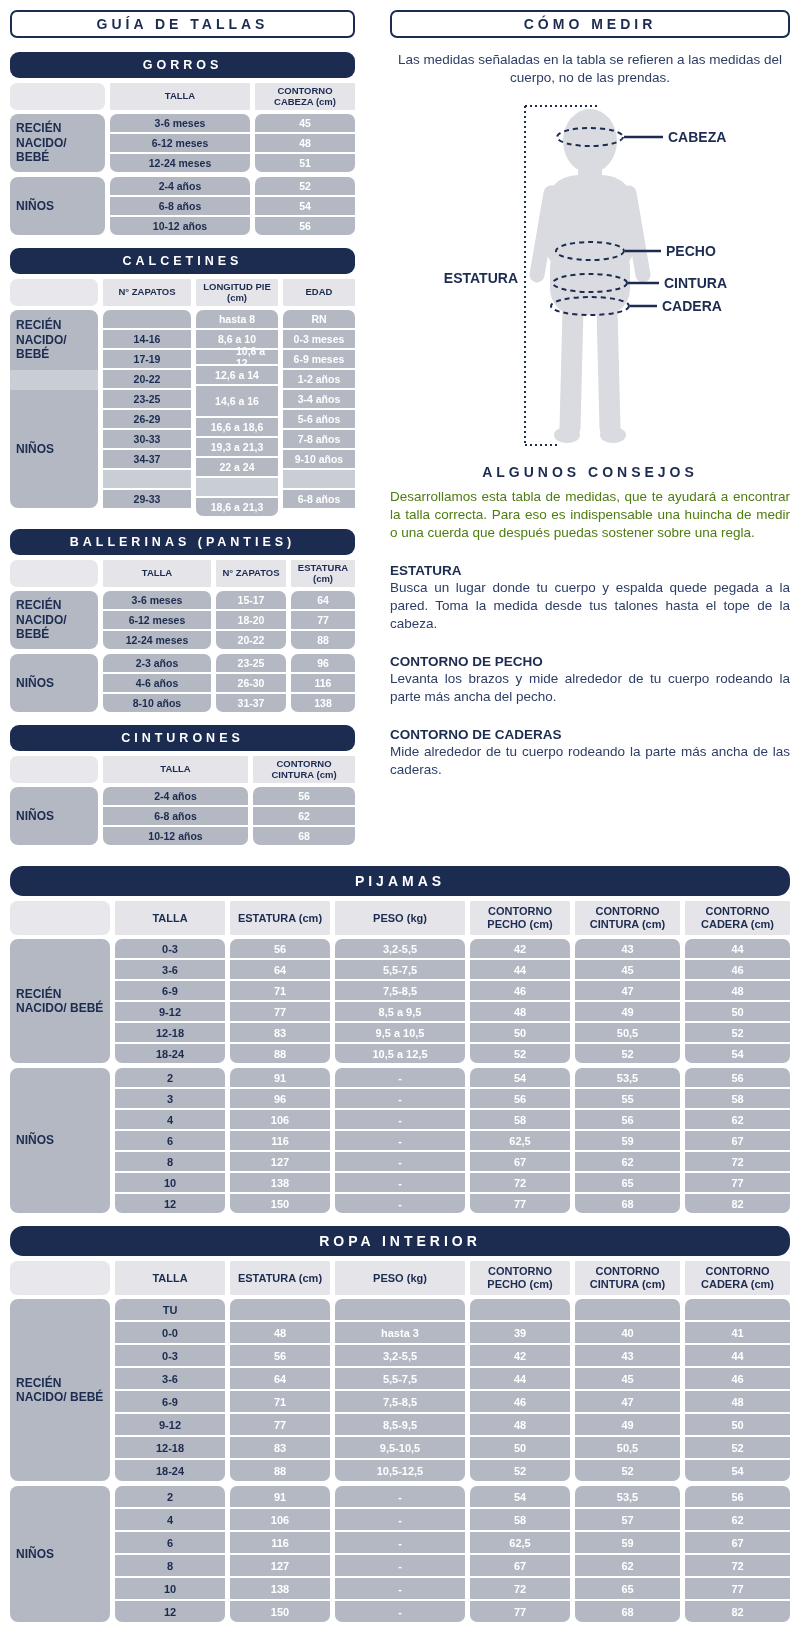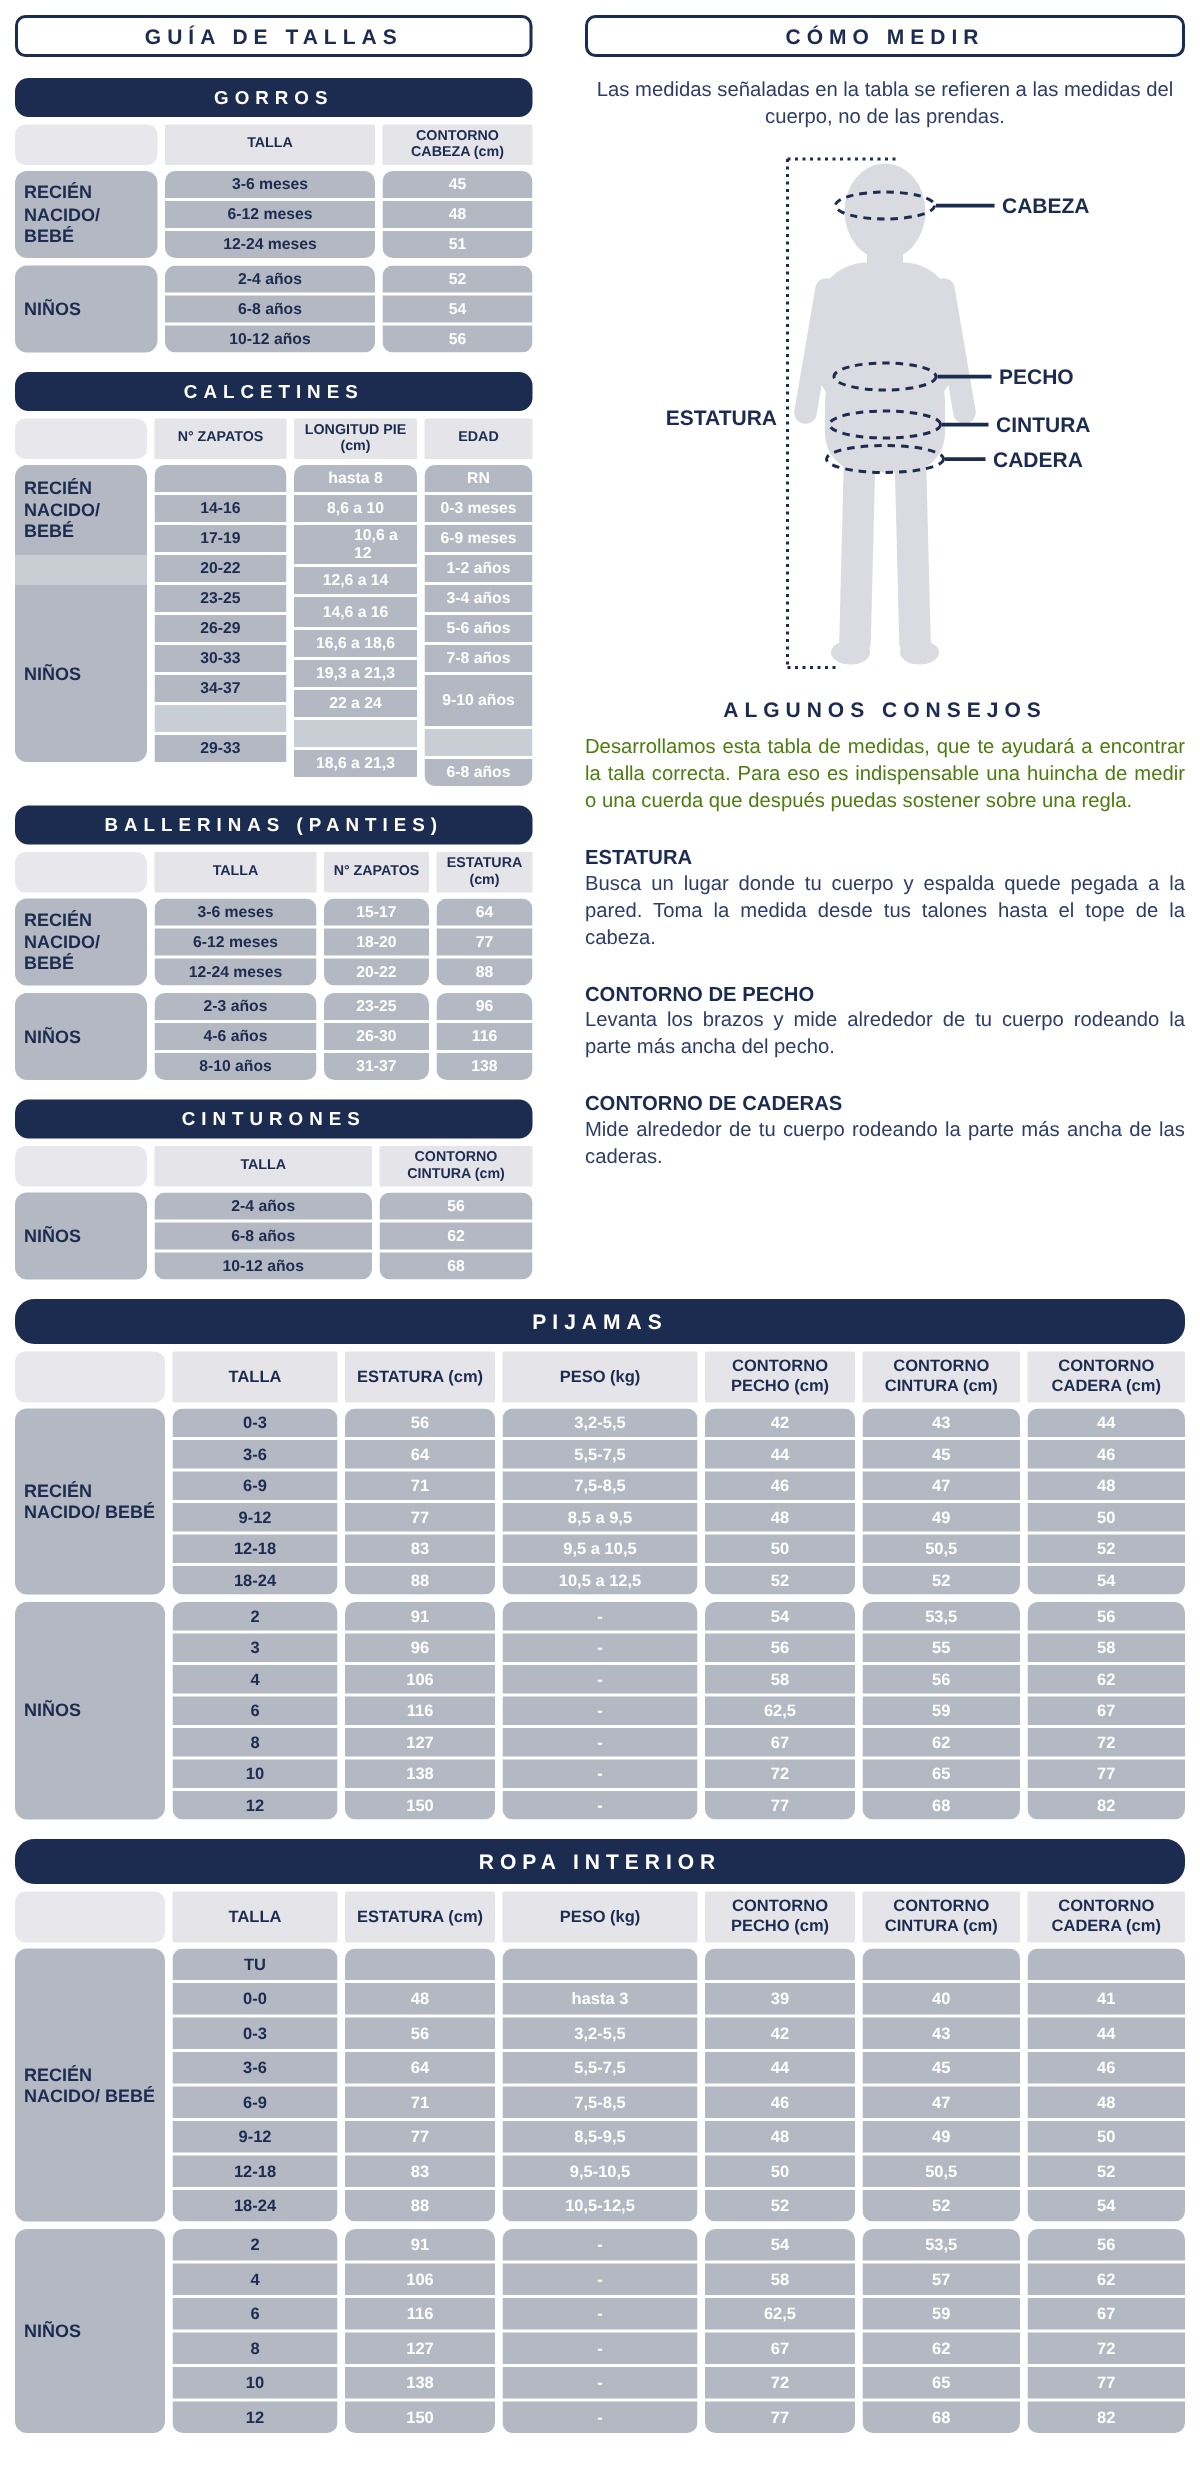"10,6 a 12" div.cell { height: 26px -> 14px }
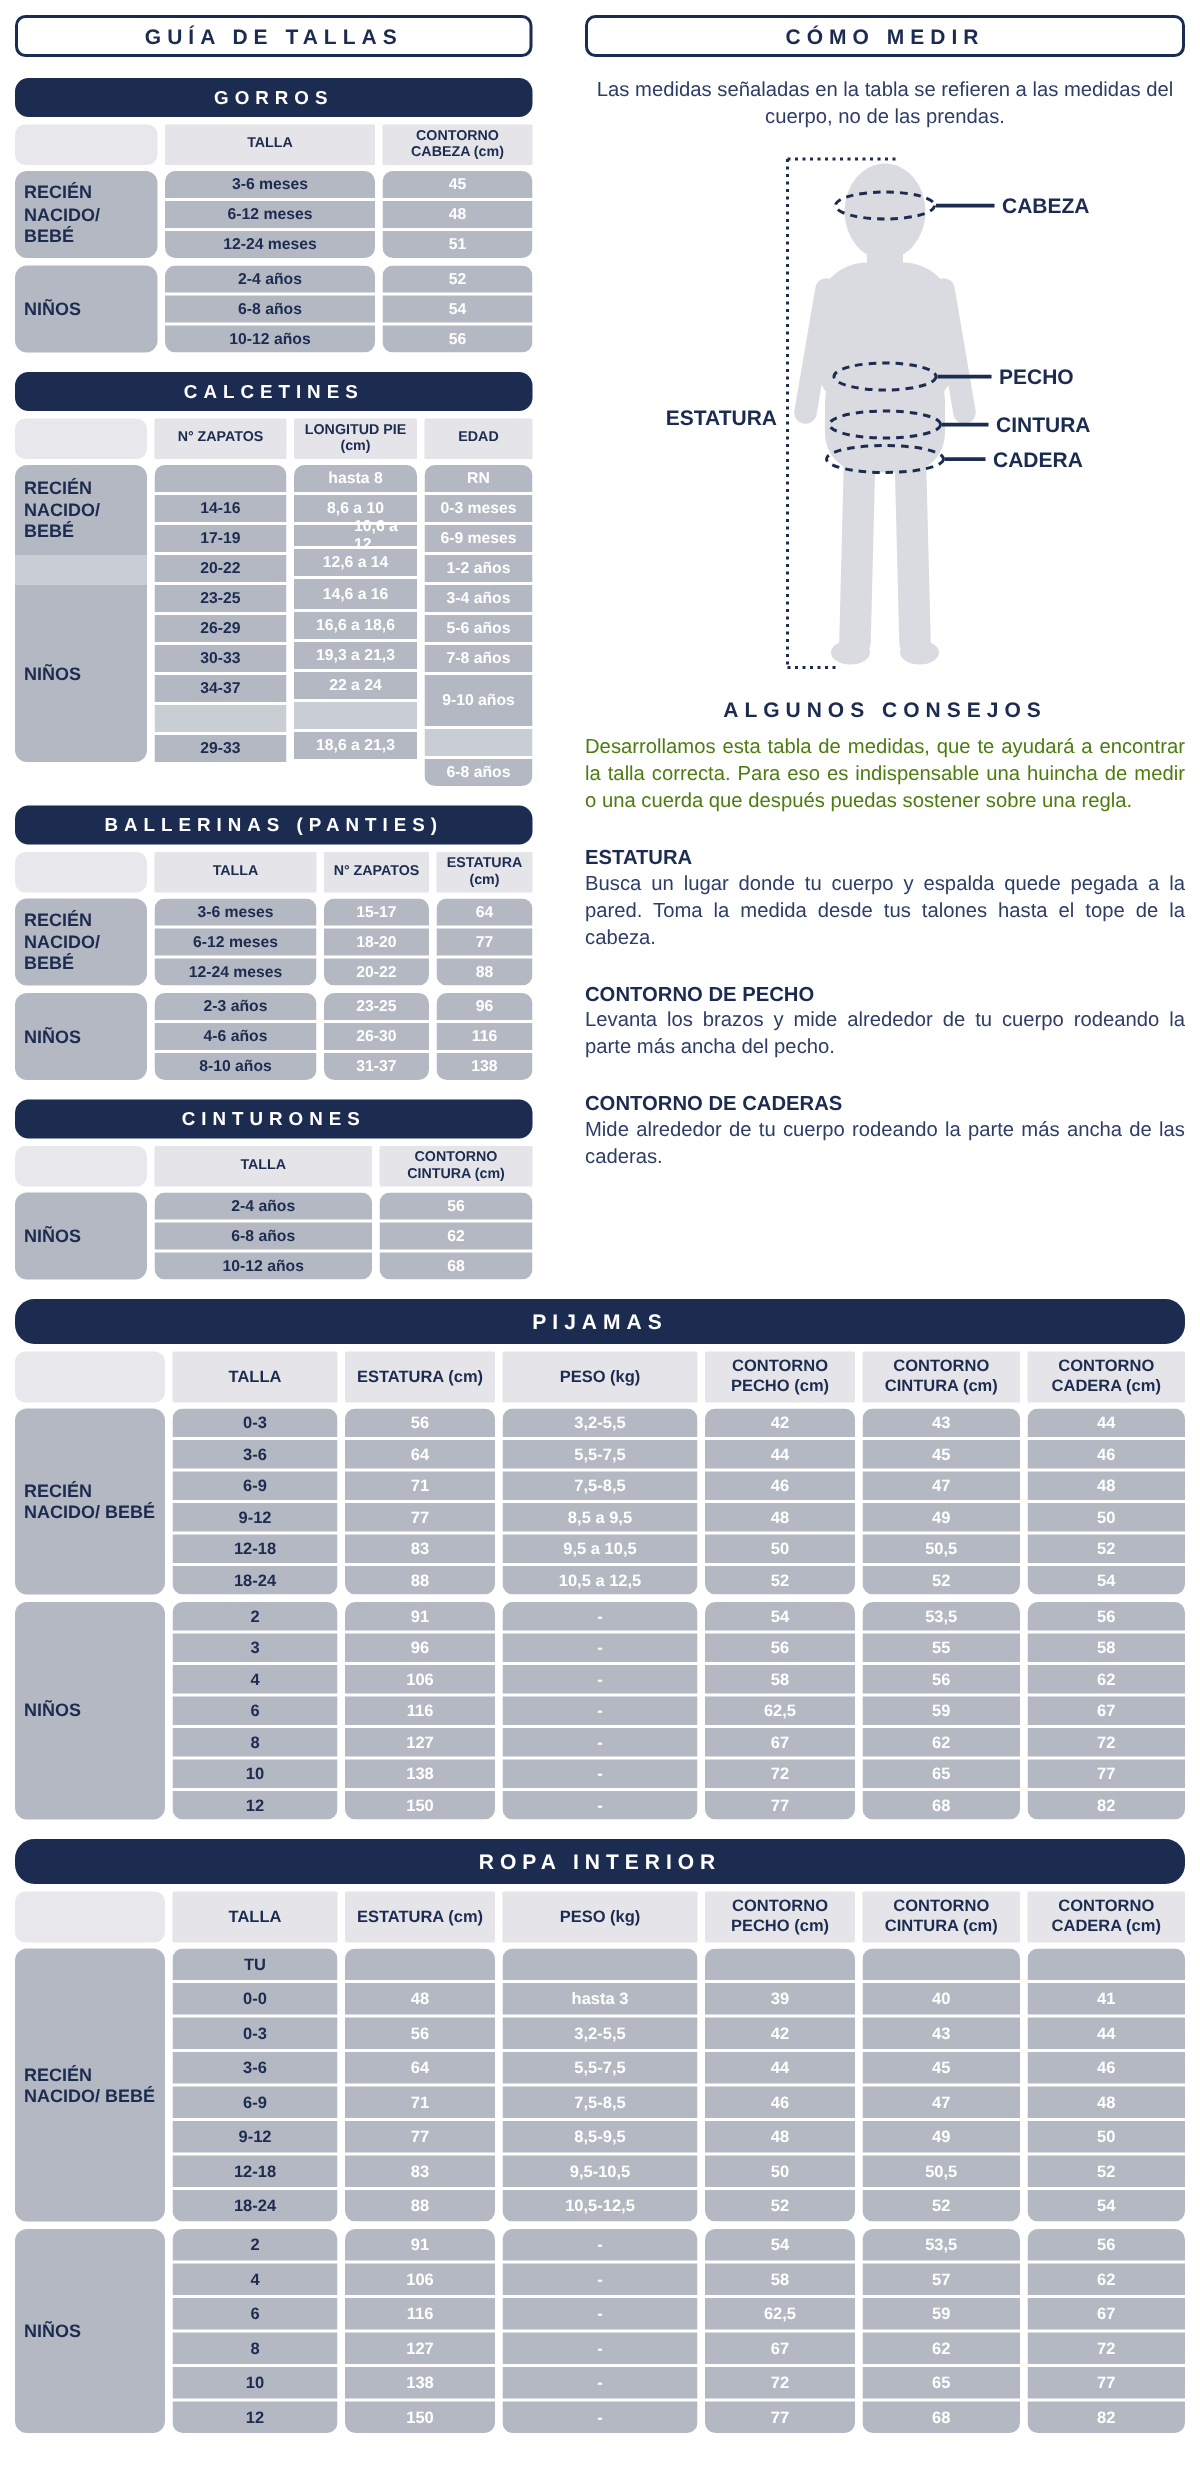"14,6 a 16" div.cell { height: 20px -> 30px }
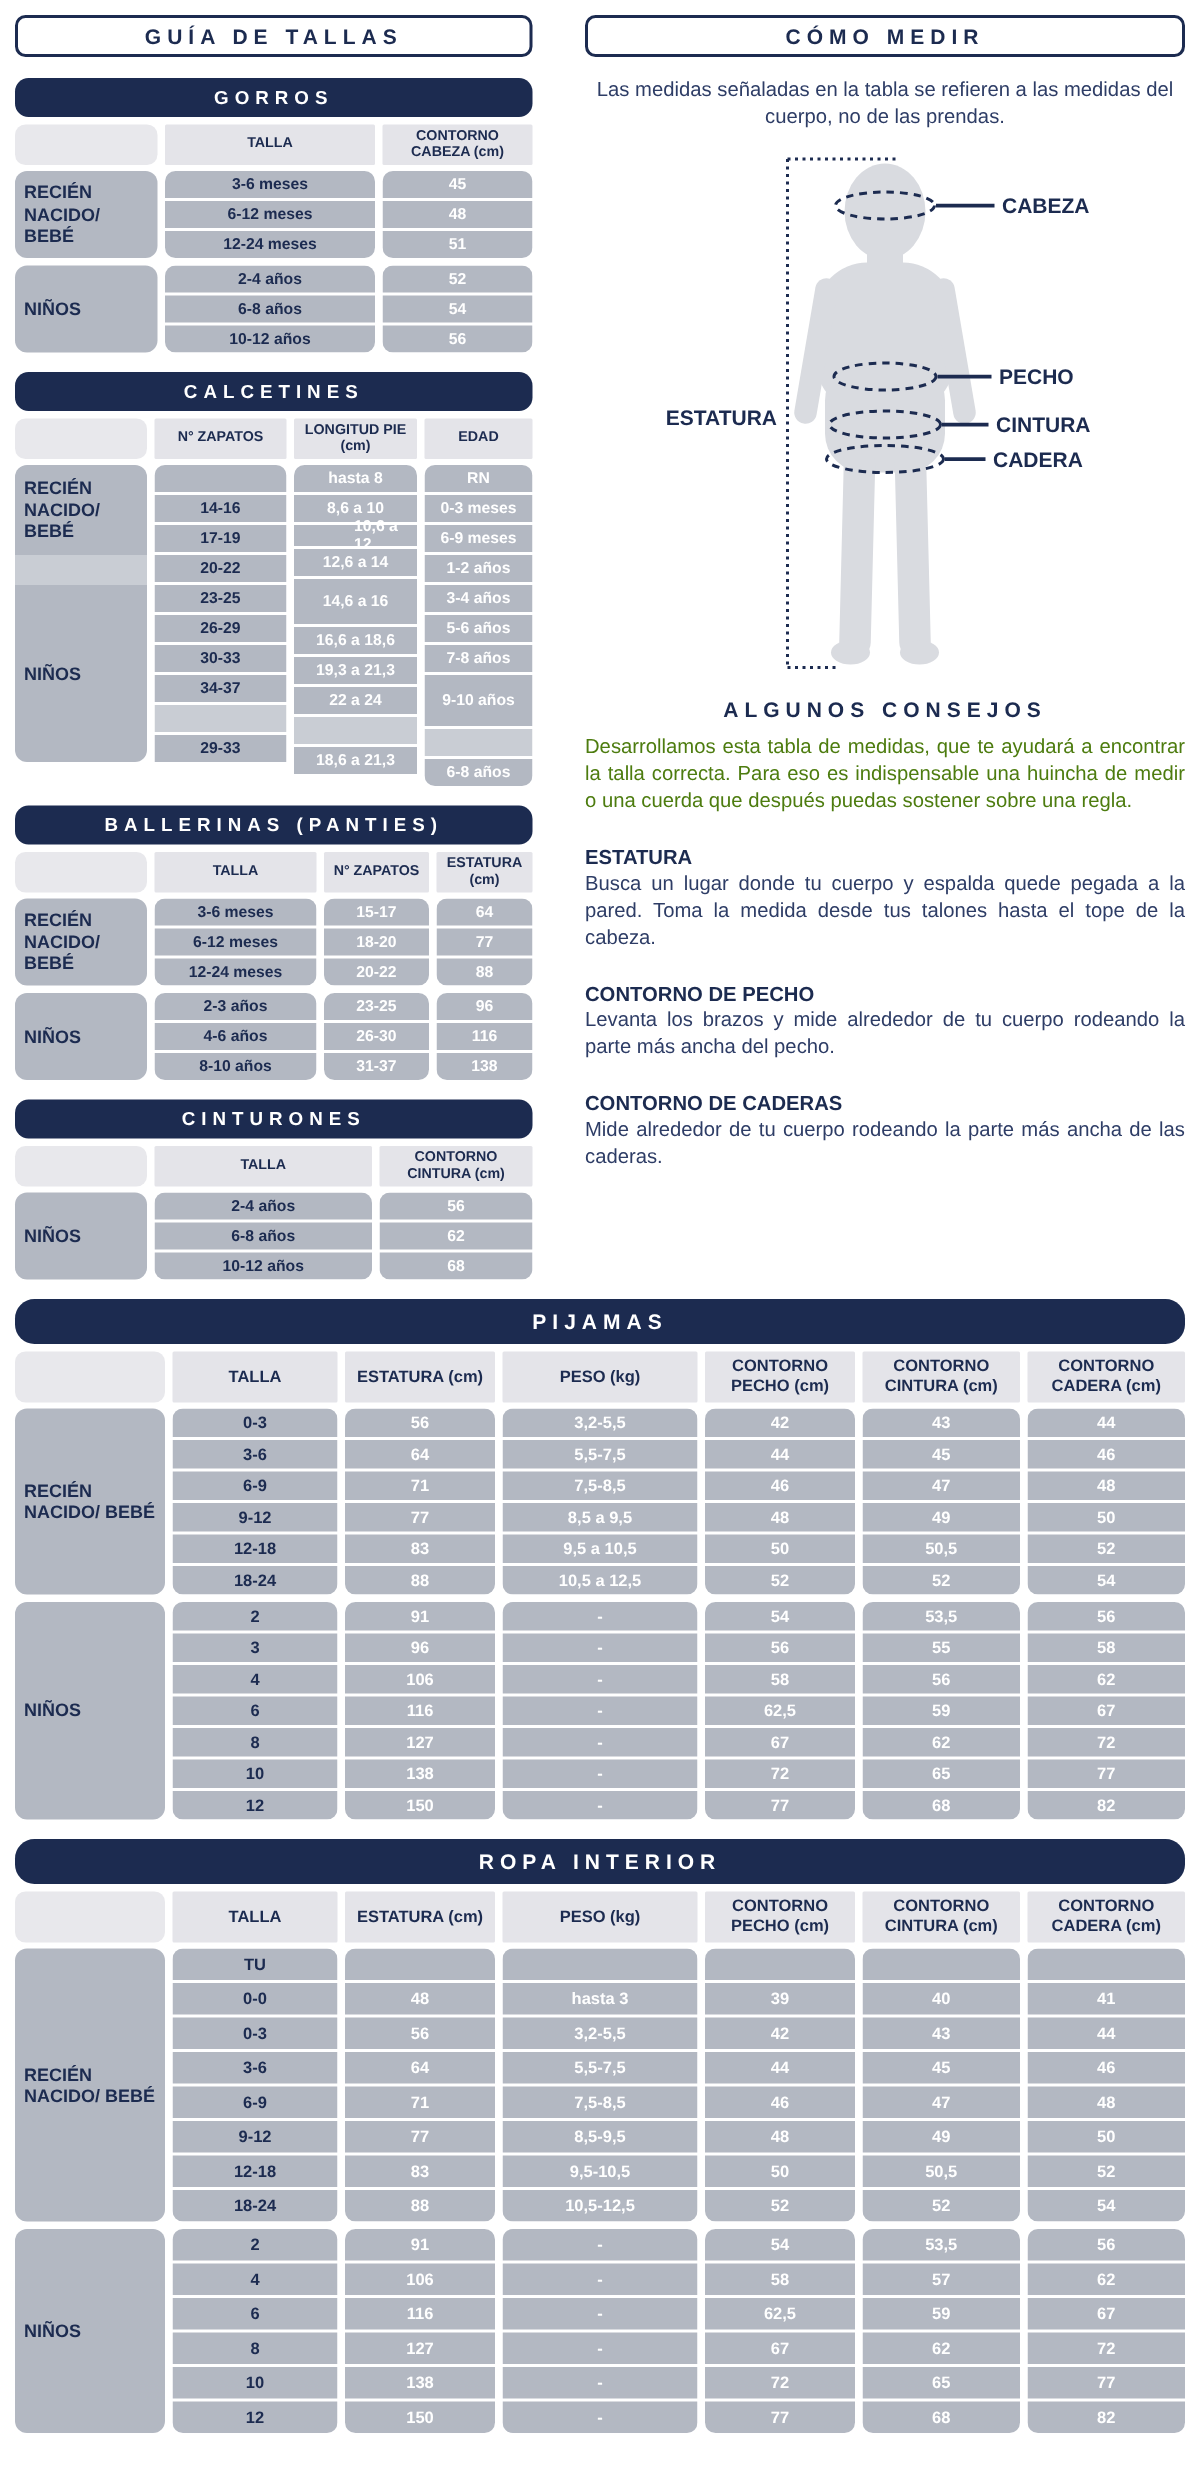"9-10 años" div.cell { height: 34px -> 18px }
